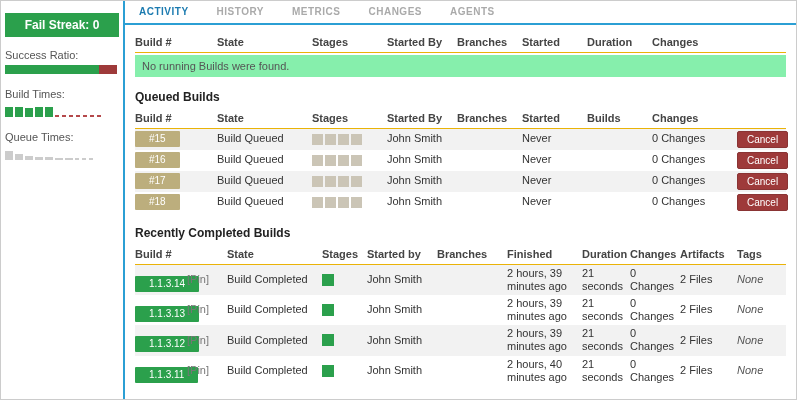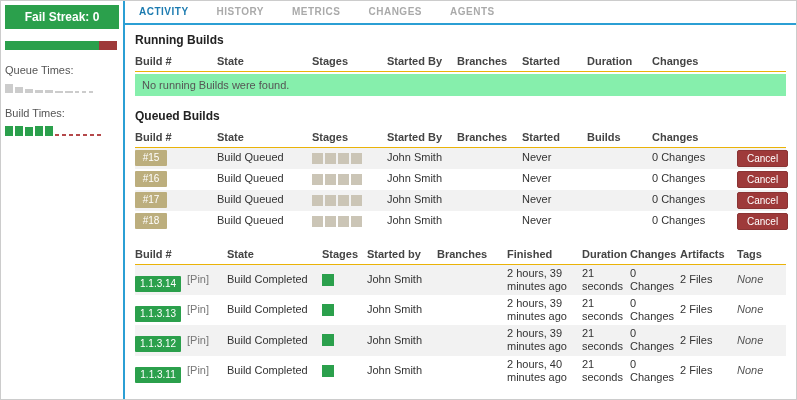"Fail Streak: 0" .sidebar { margin-top: none -> 8px }
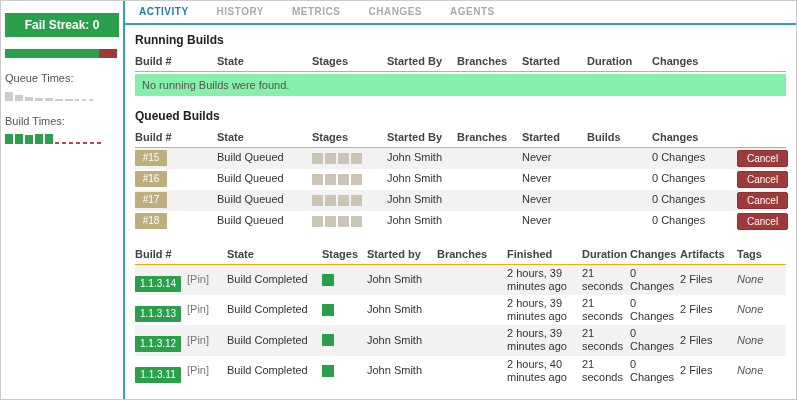"Running Builds" div.section-title { html: <div>Running Builds</div> -> none }
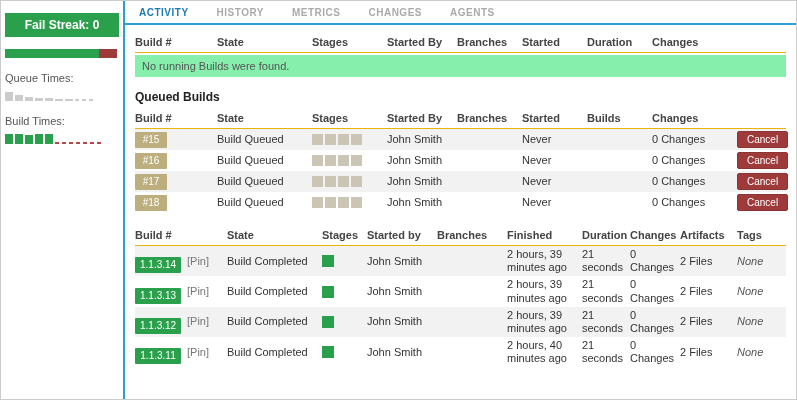"Success Ratio:" div.chart-label { html: none -> <div>Success Ratio:</div> }
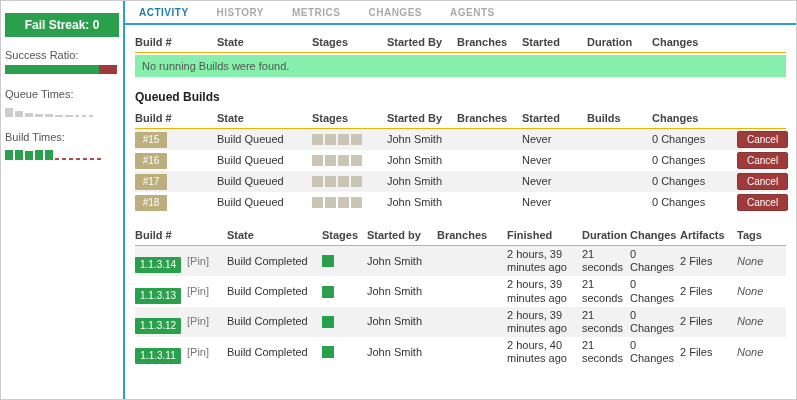"Queue Times:" div { order: before "Build Times:" -> after "Build Times:" }
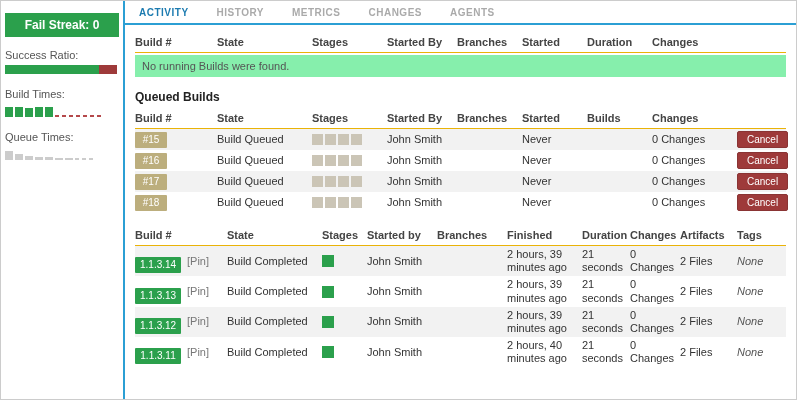"#15" .badge { padding: 2px 5px -> 2px 14px }
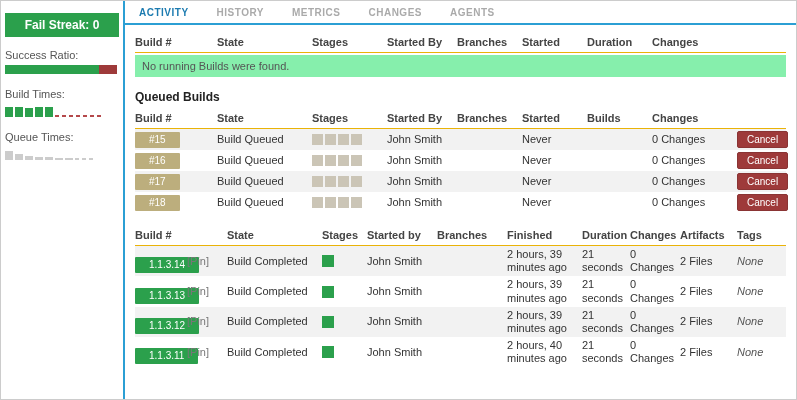"Recently Completed Builds" div.section-title { html: none -> <div>Recently Completed Builds</div> }
